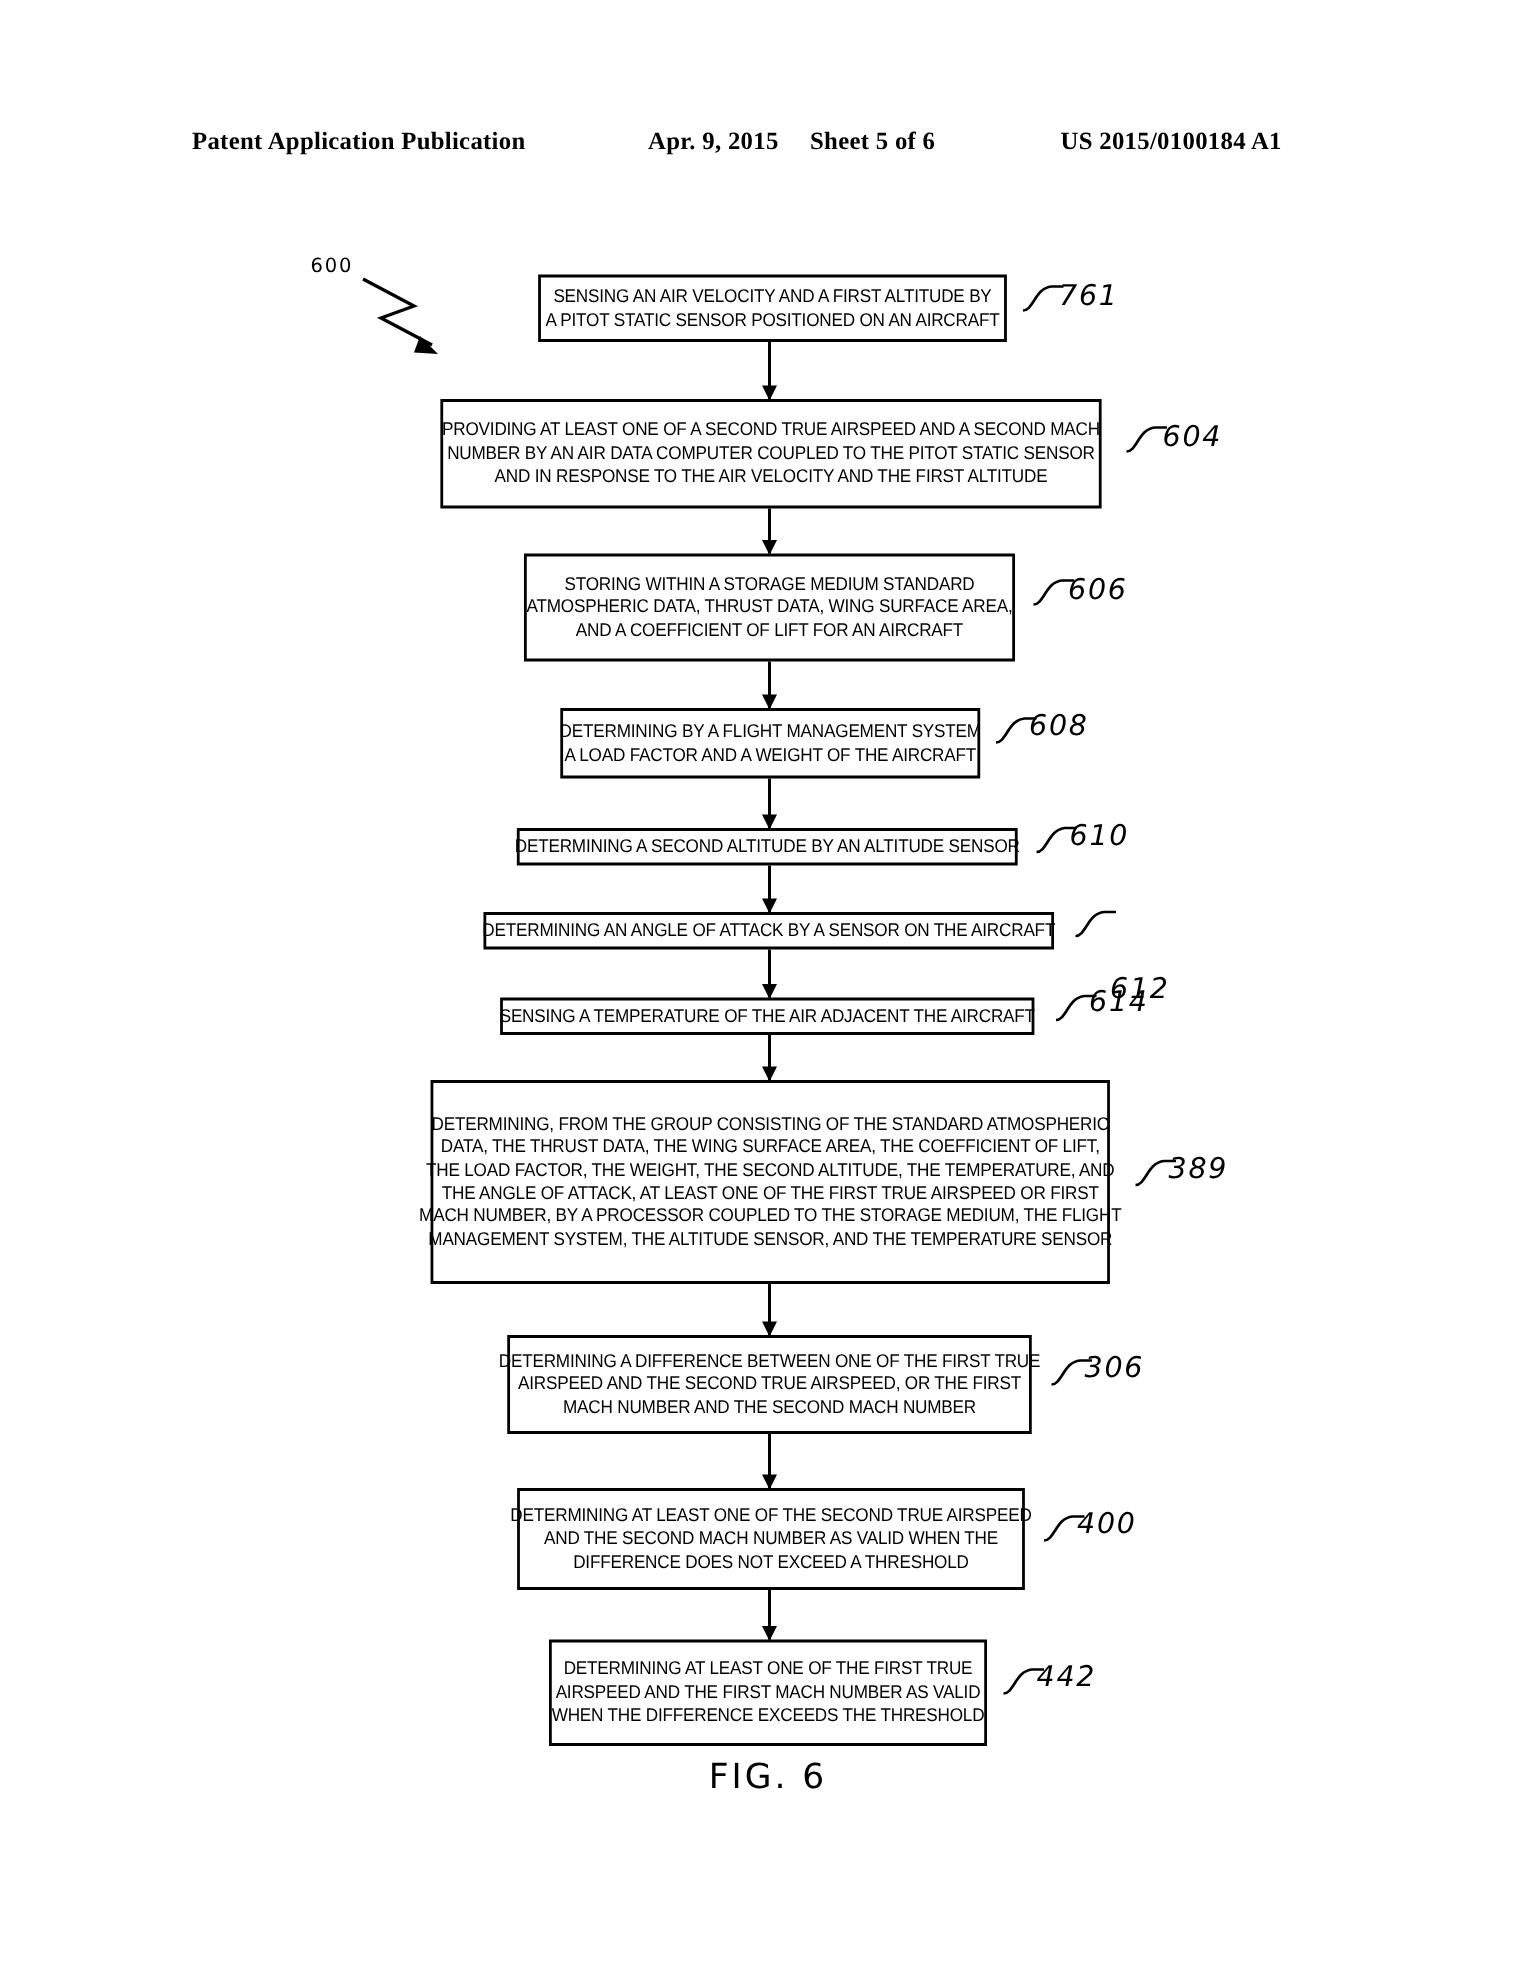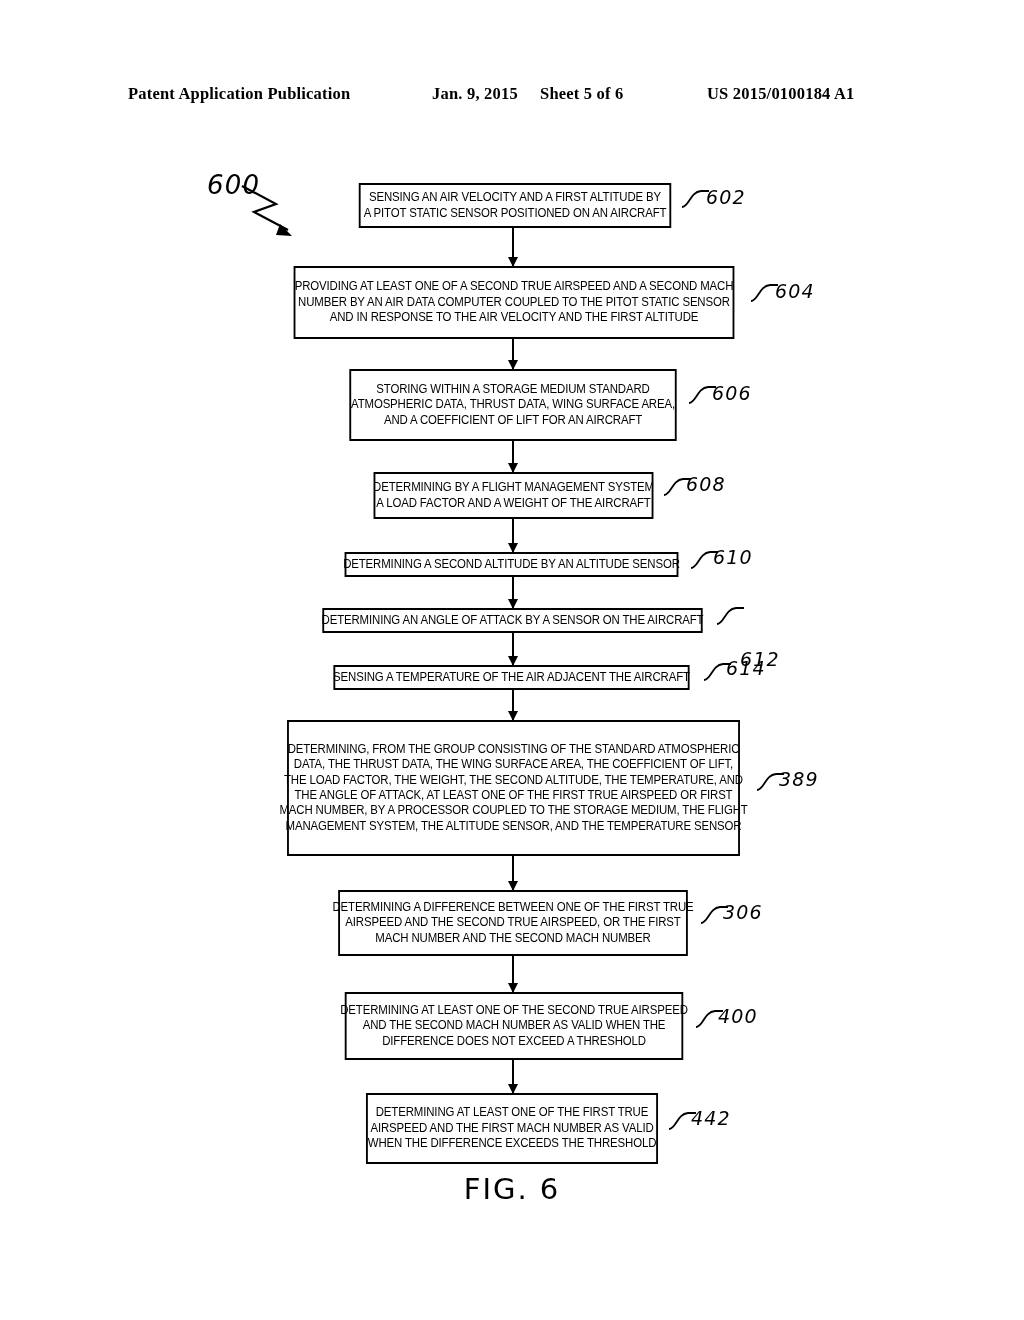"Jan. 9, 2015" span.h-date { text: Jan -> Apr }
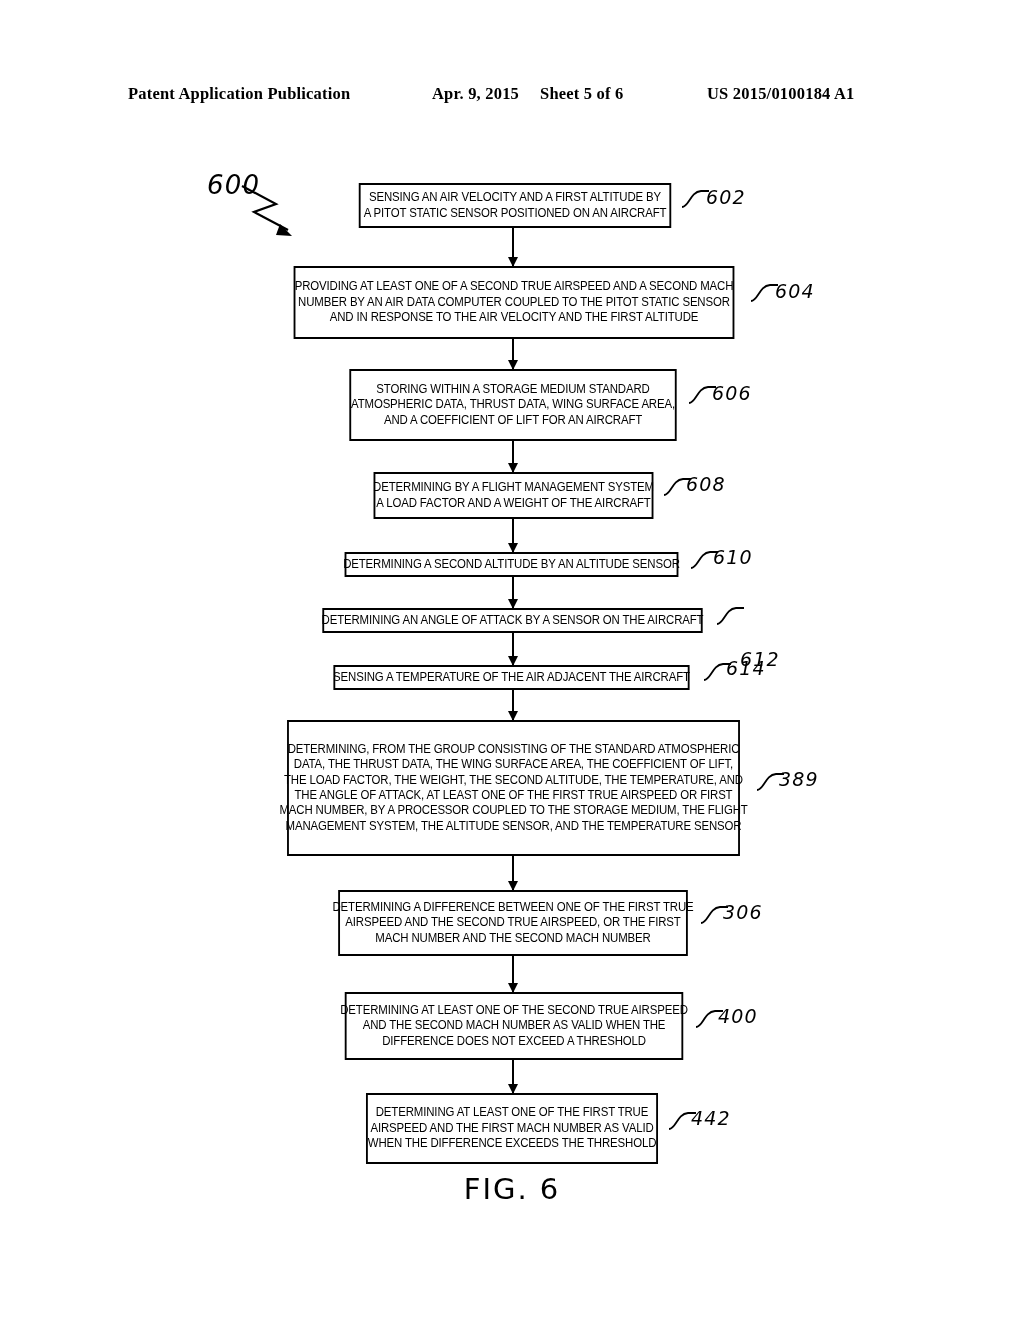"600" #ref-600 { font-size: 26px -> 13px; font-style: italic -> none }
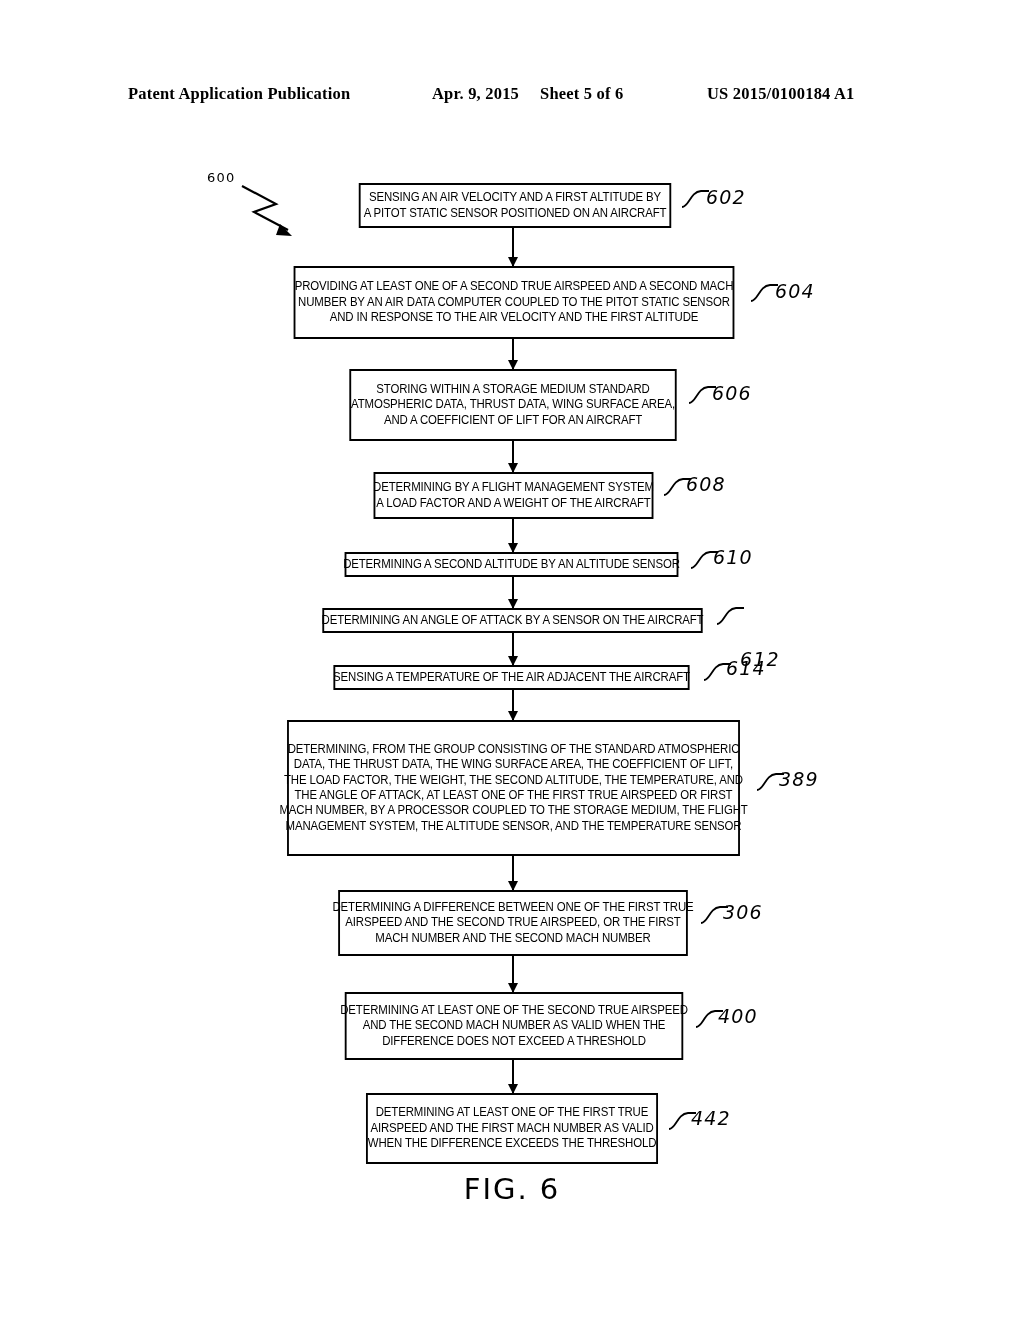"602" div.refnum { text: 602 -> 761 }
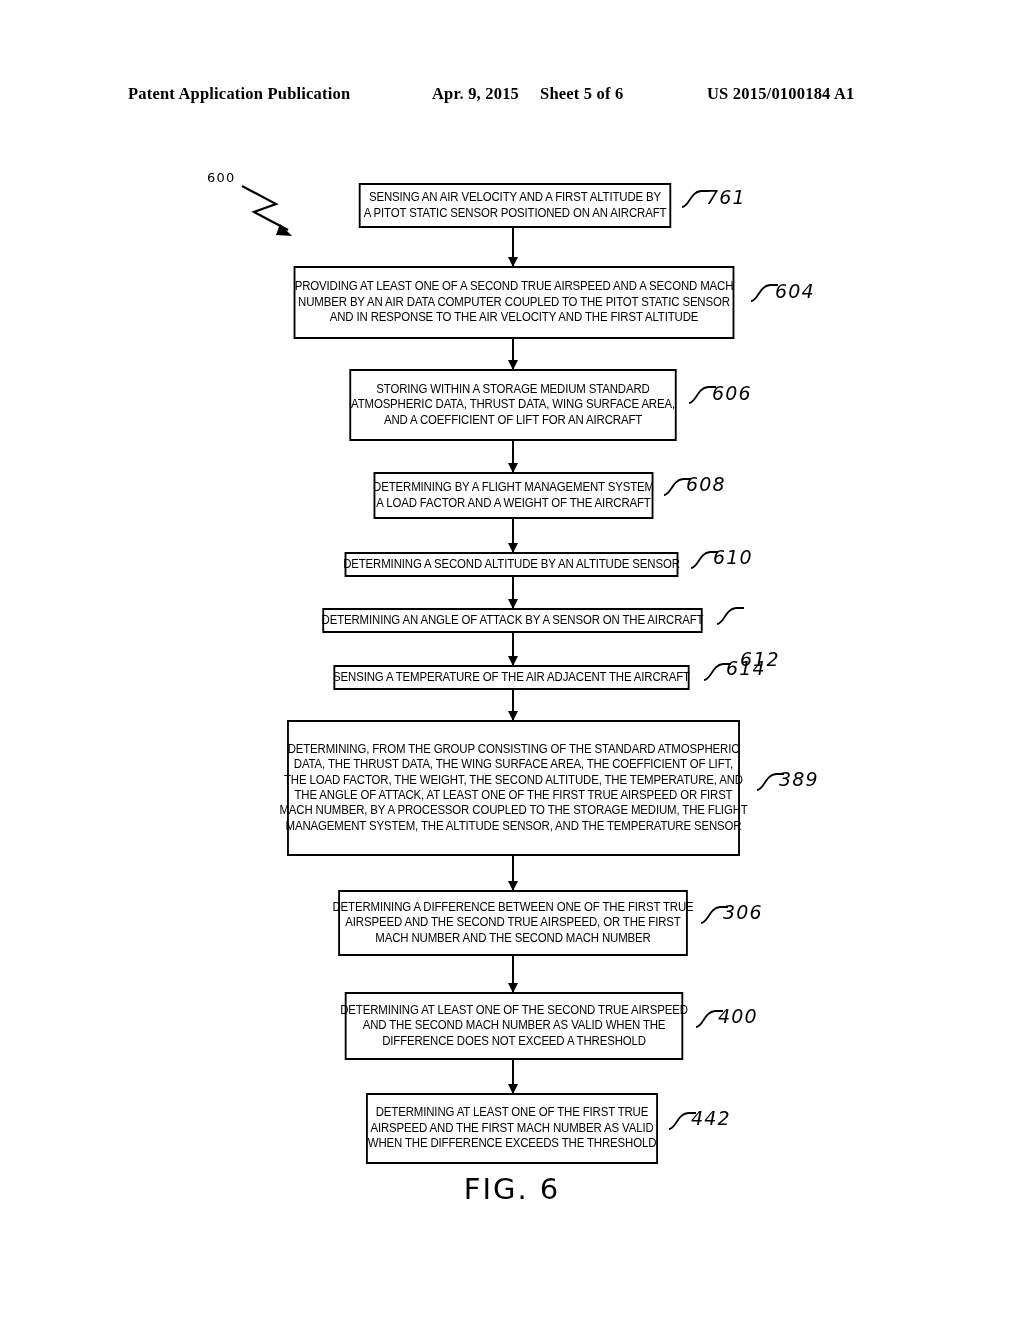"FIG. 6" #fig-caption { font-size: 29px -> 23px }
